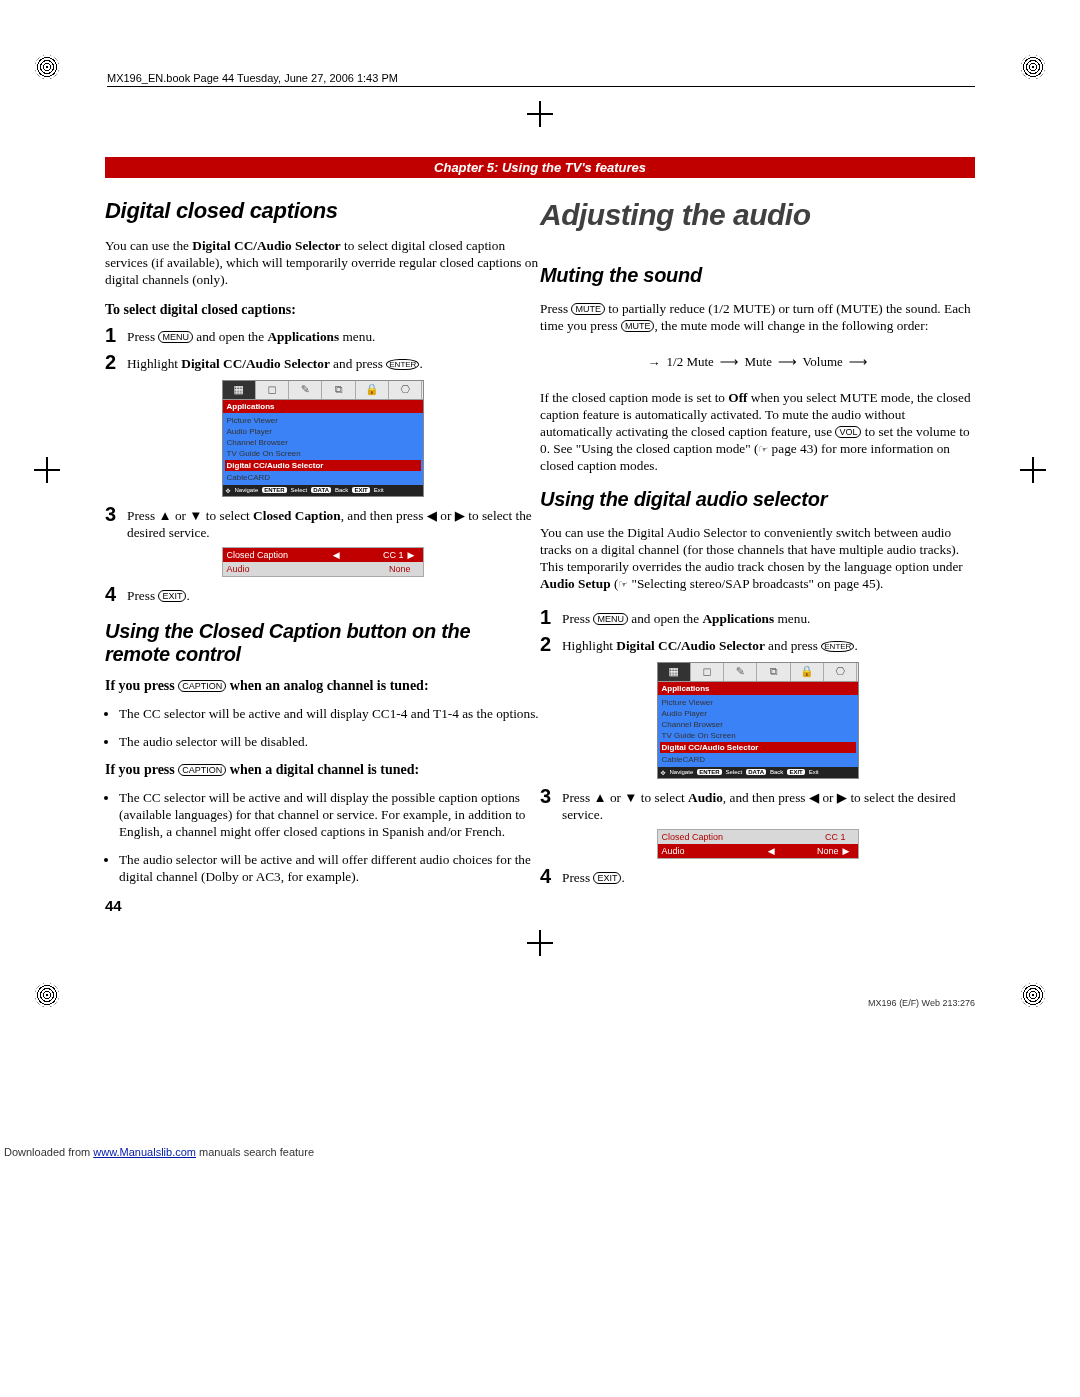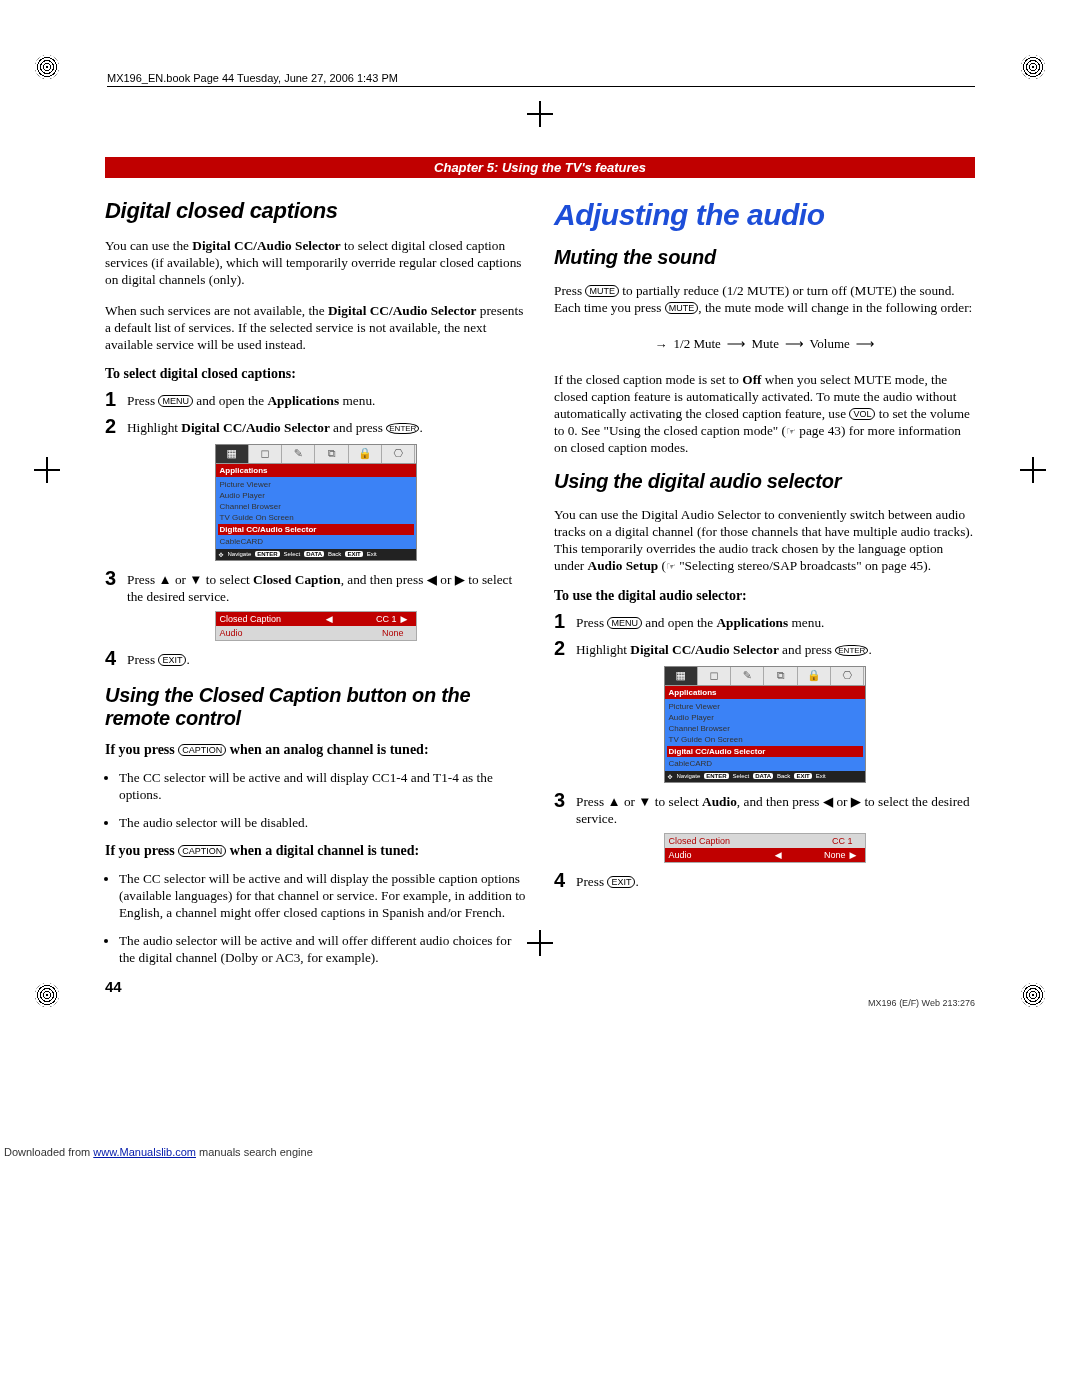"Digital closed captions" .cols { gap: 28px -> none }
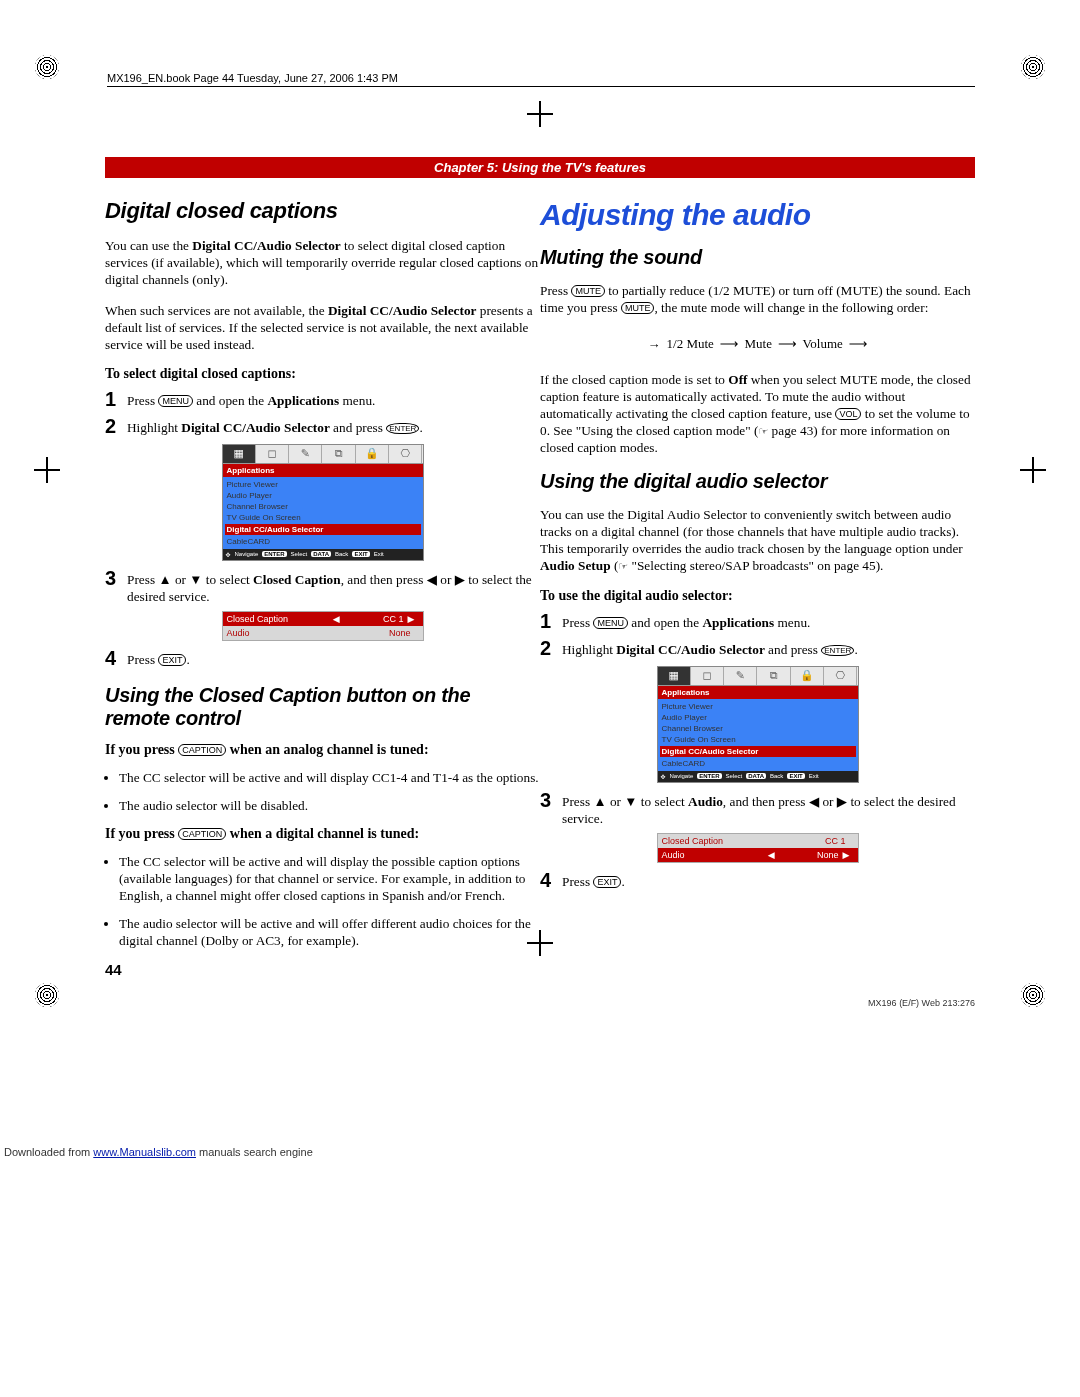"Adjusting the audio" h2.bigsec { color: #1d4ed8 -> #404040; margin: 0 0 14px 0 -> 0 0 32px 0 }
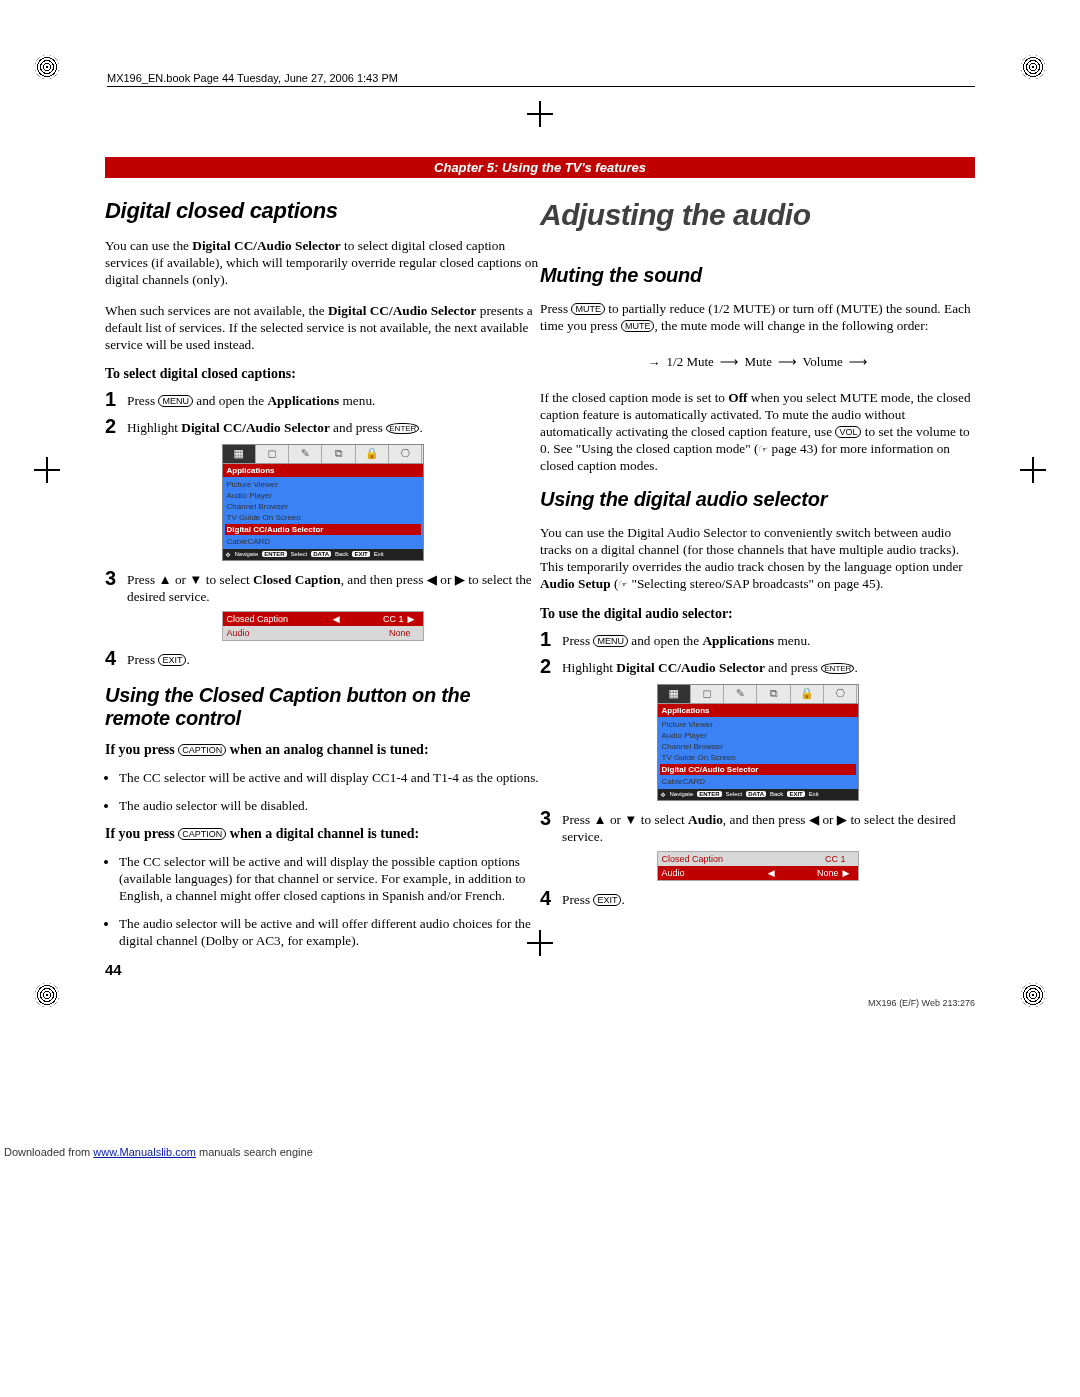"When such services are not" p { html: <p> <span>When such services are not available, the </span><span>Digital CC/Audio Selector</span><span> presents a default list of services. If the selected service is not available, the next available service will be used instead.</span> </p> -> none }
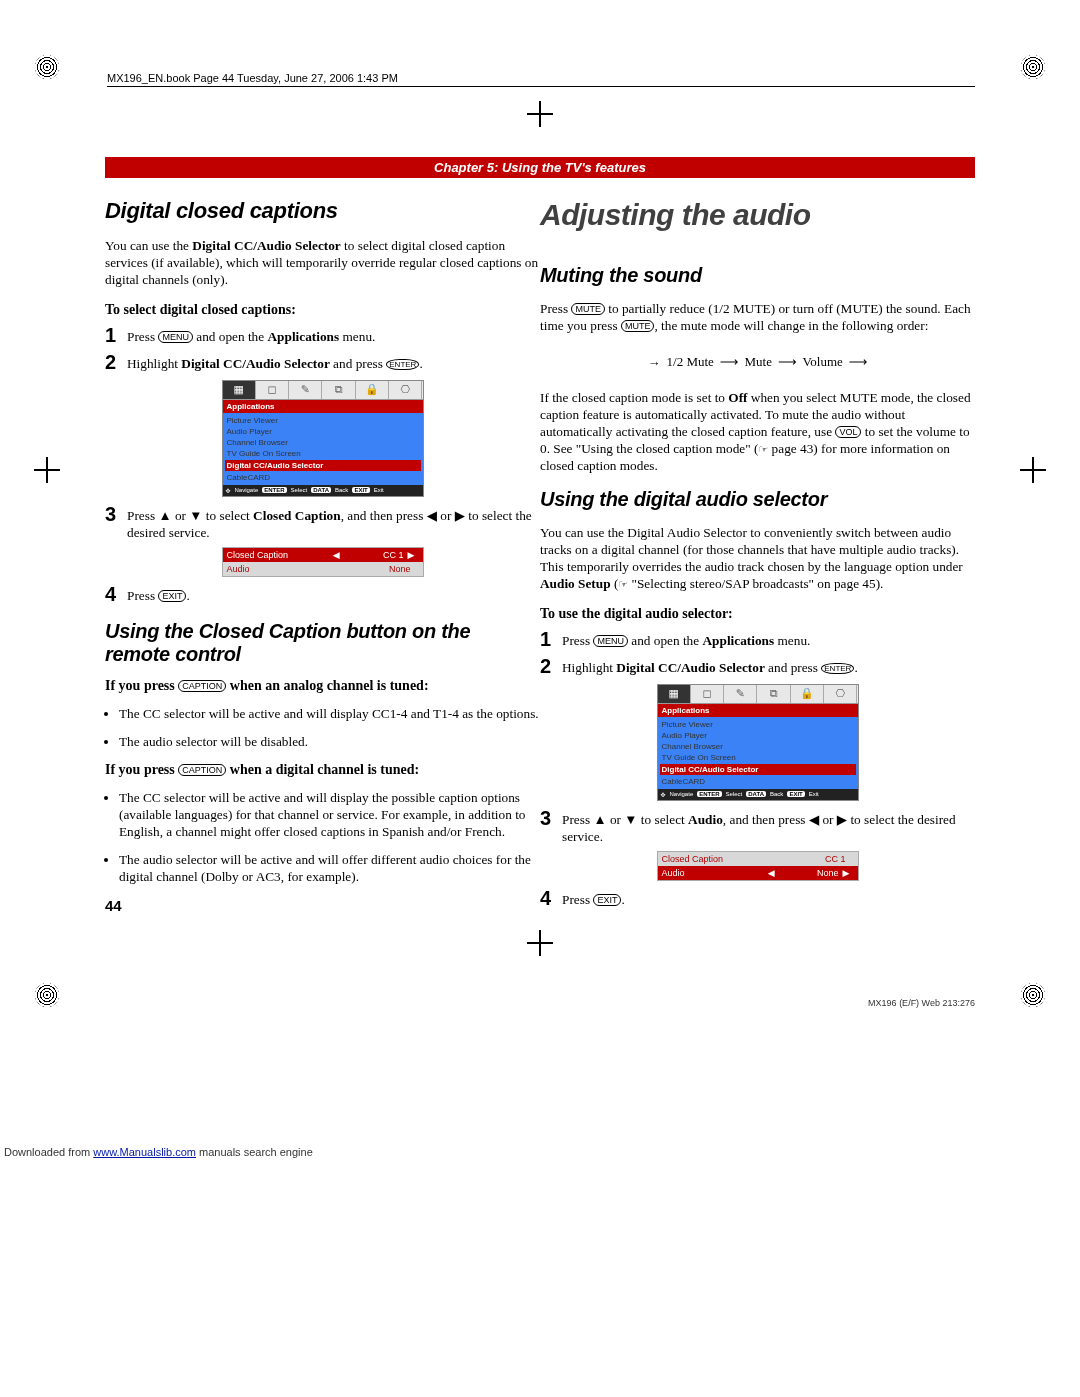"To use the digital audio" div.tosel { html: <div>To use the digital audio selector:</div> -> none }
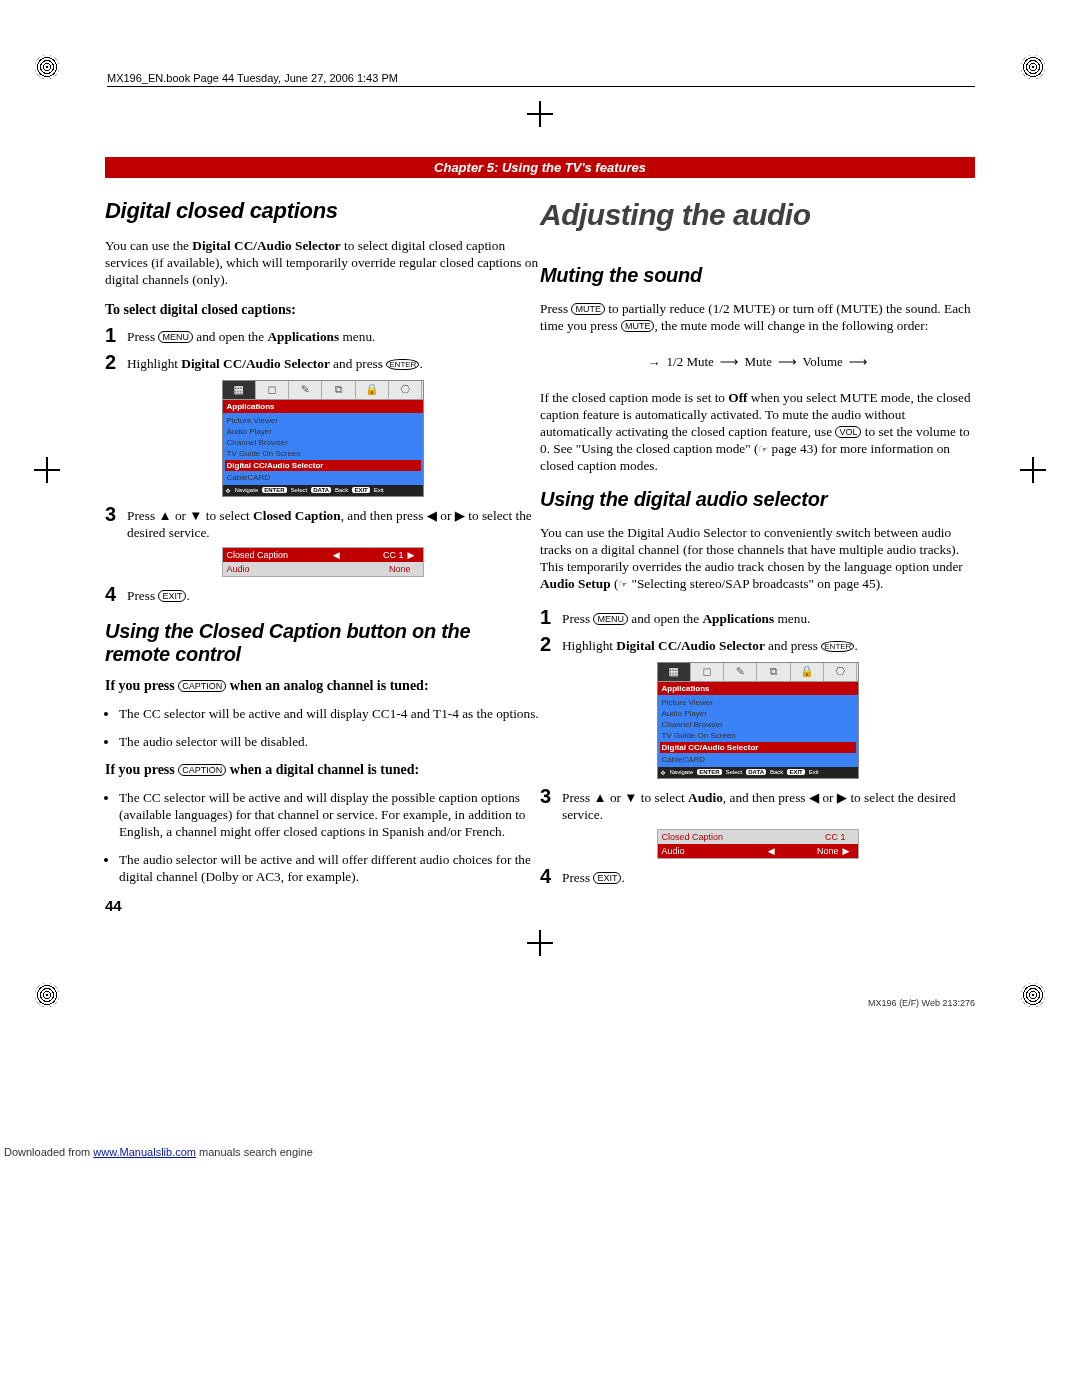"manuals search engine" span { text: engine -> feature }
